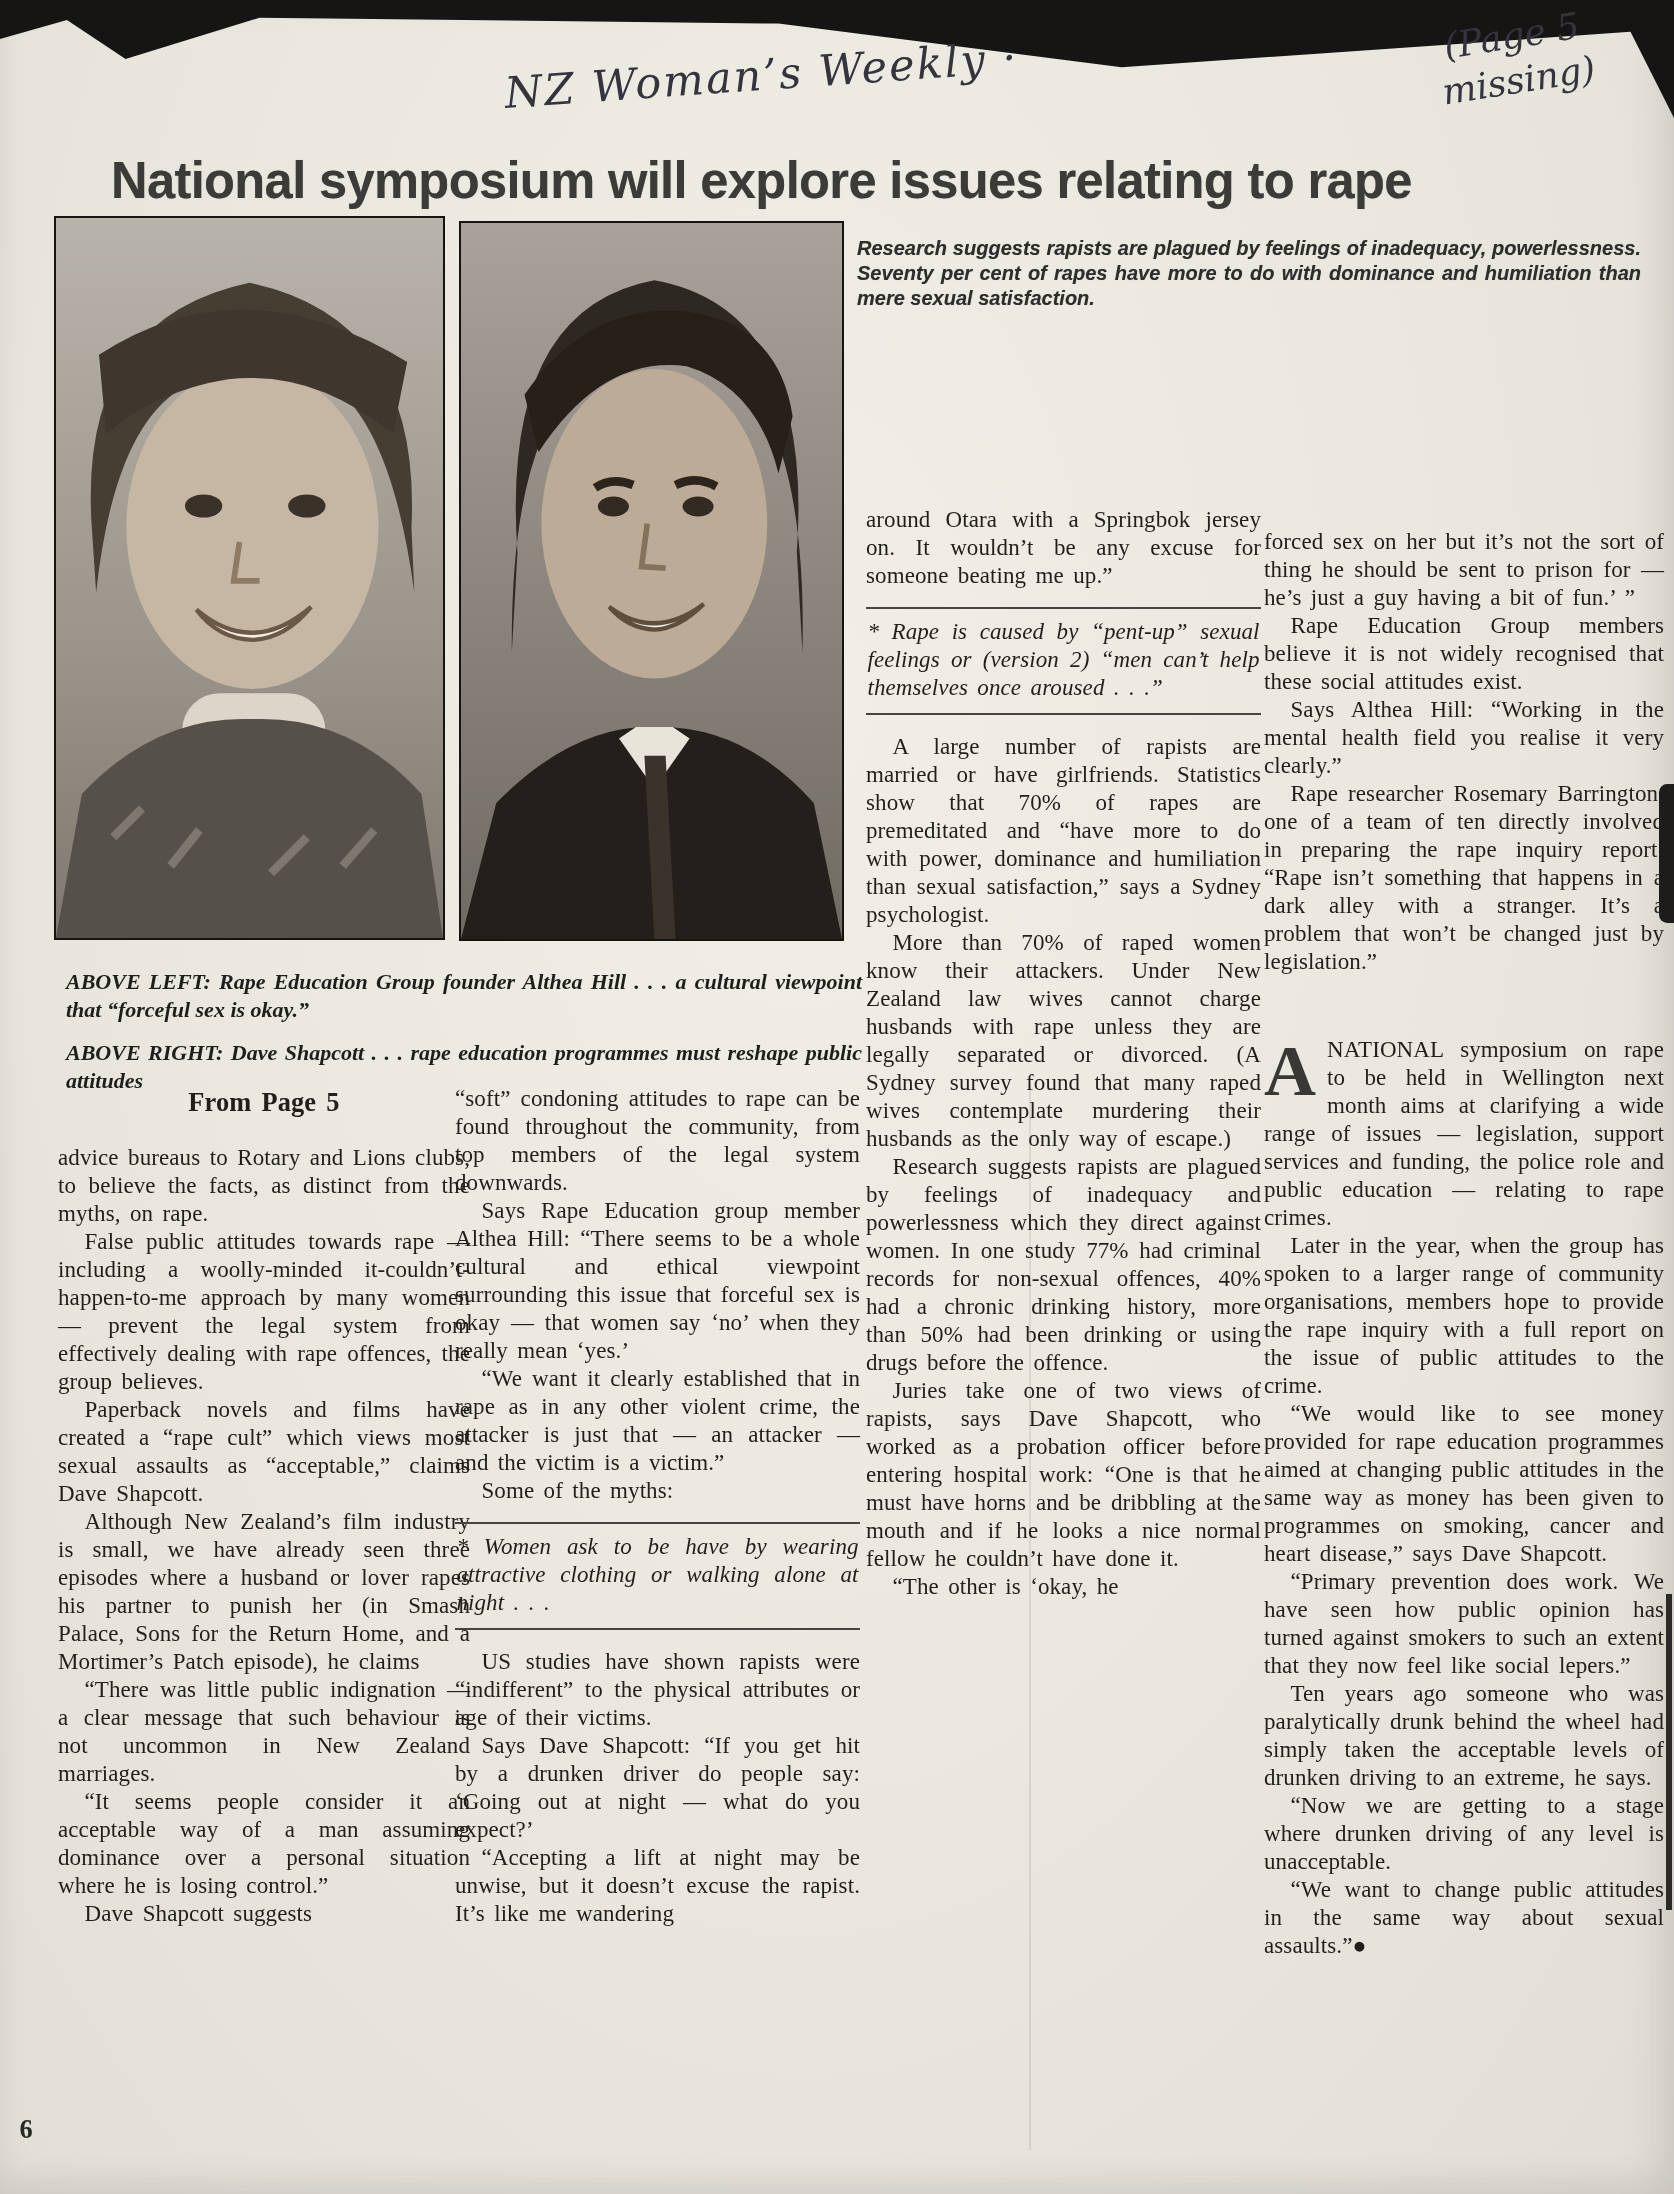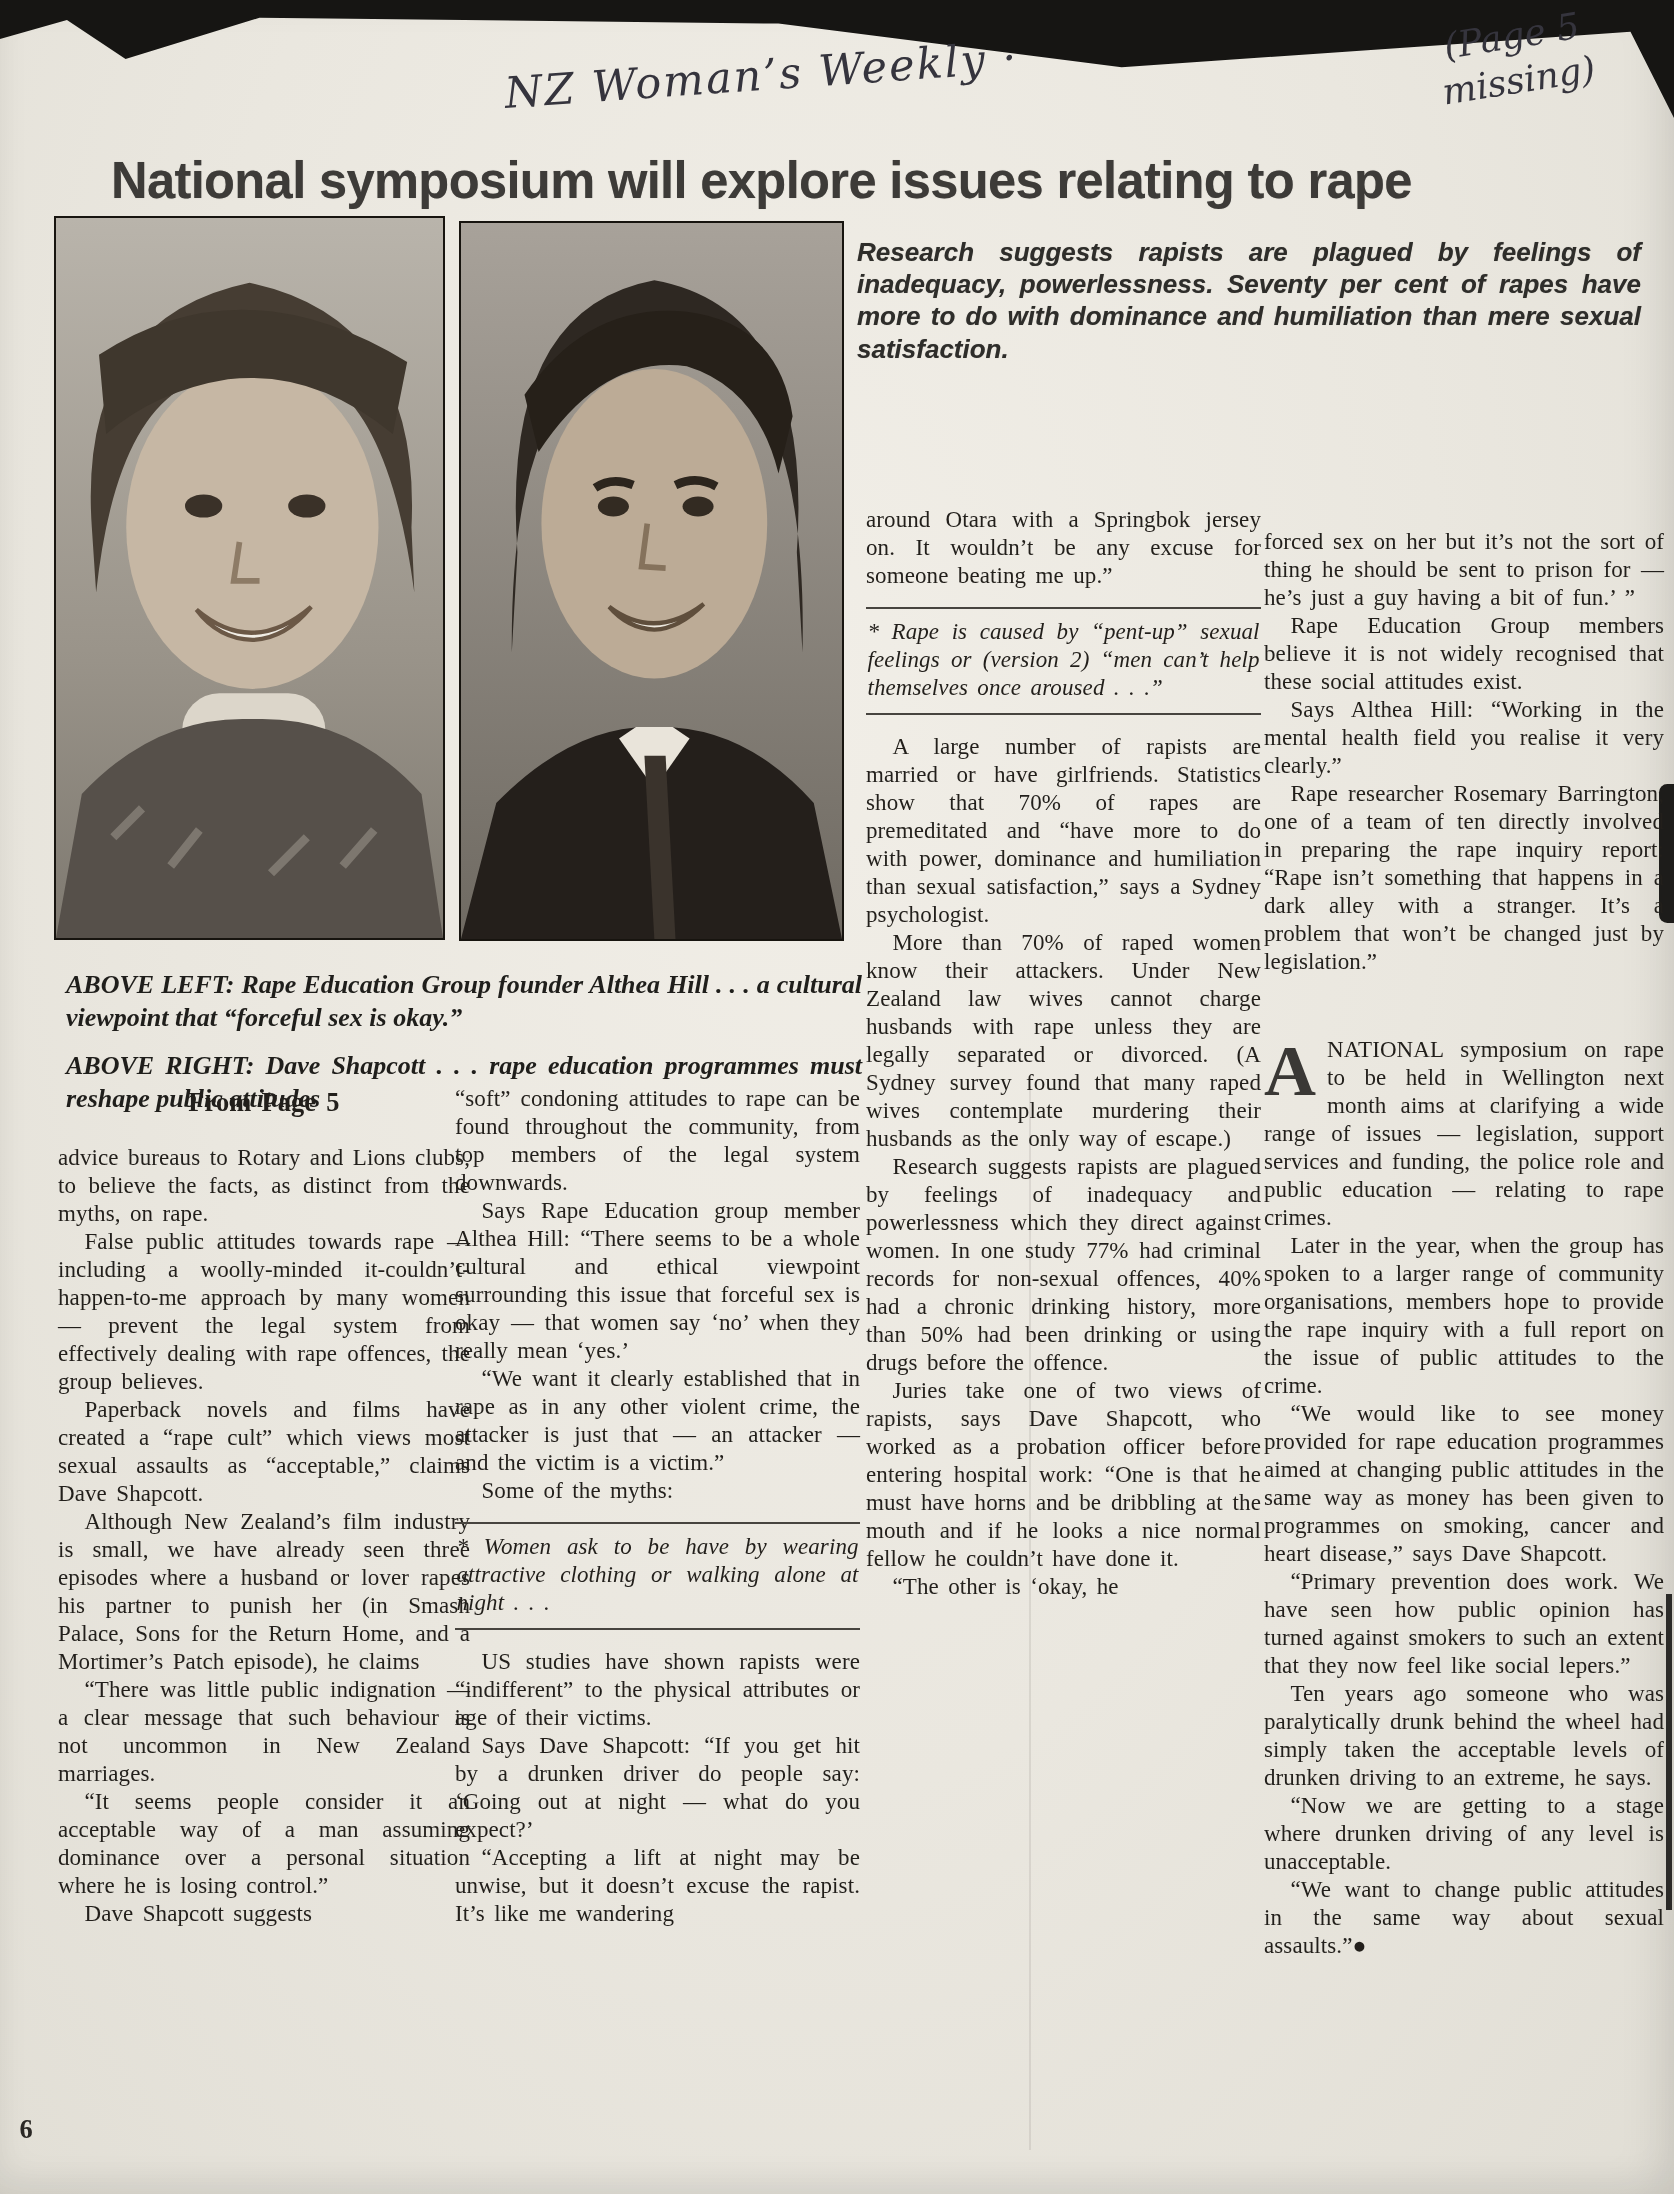"Research suggests rapists are plagued by feelings of inadequacy," .intro { font-size: 26px -> 20px }
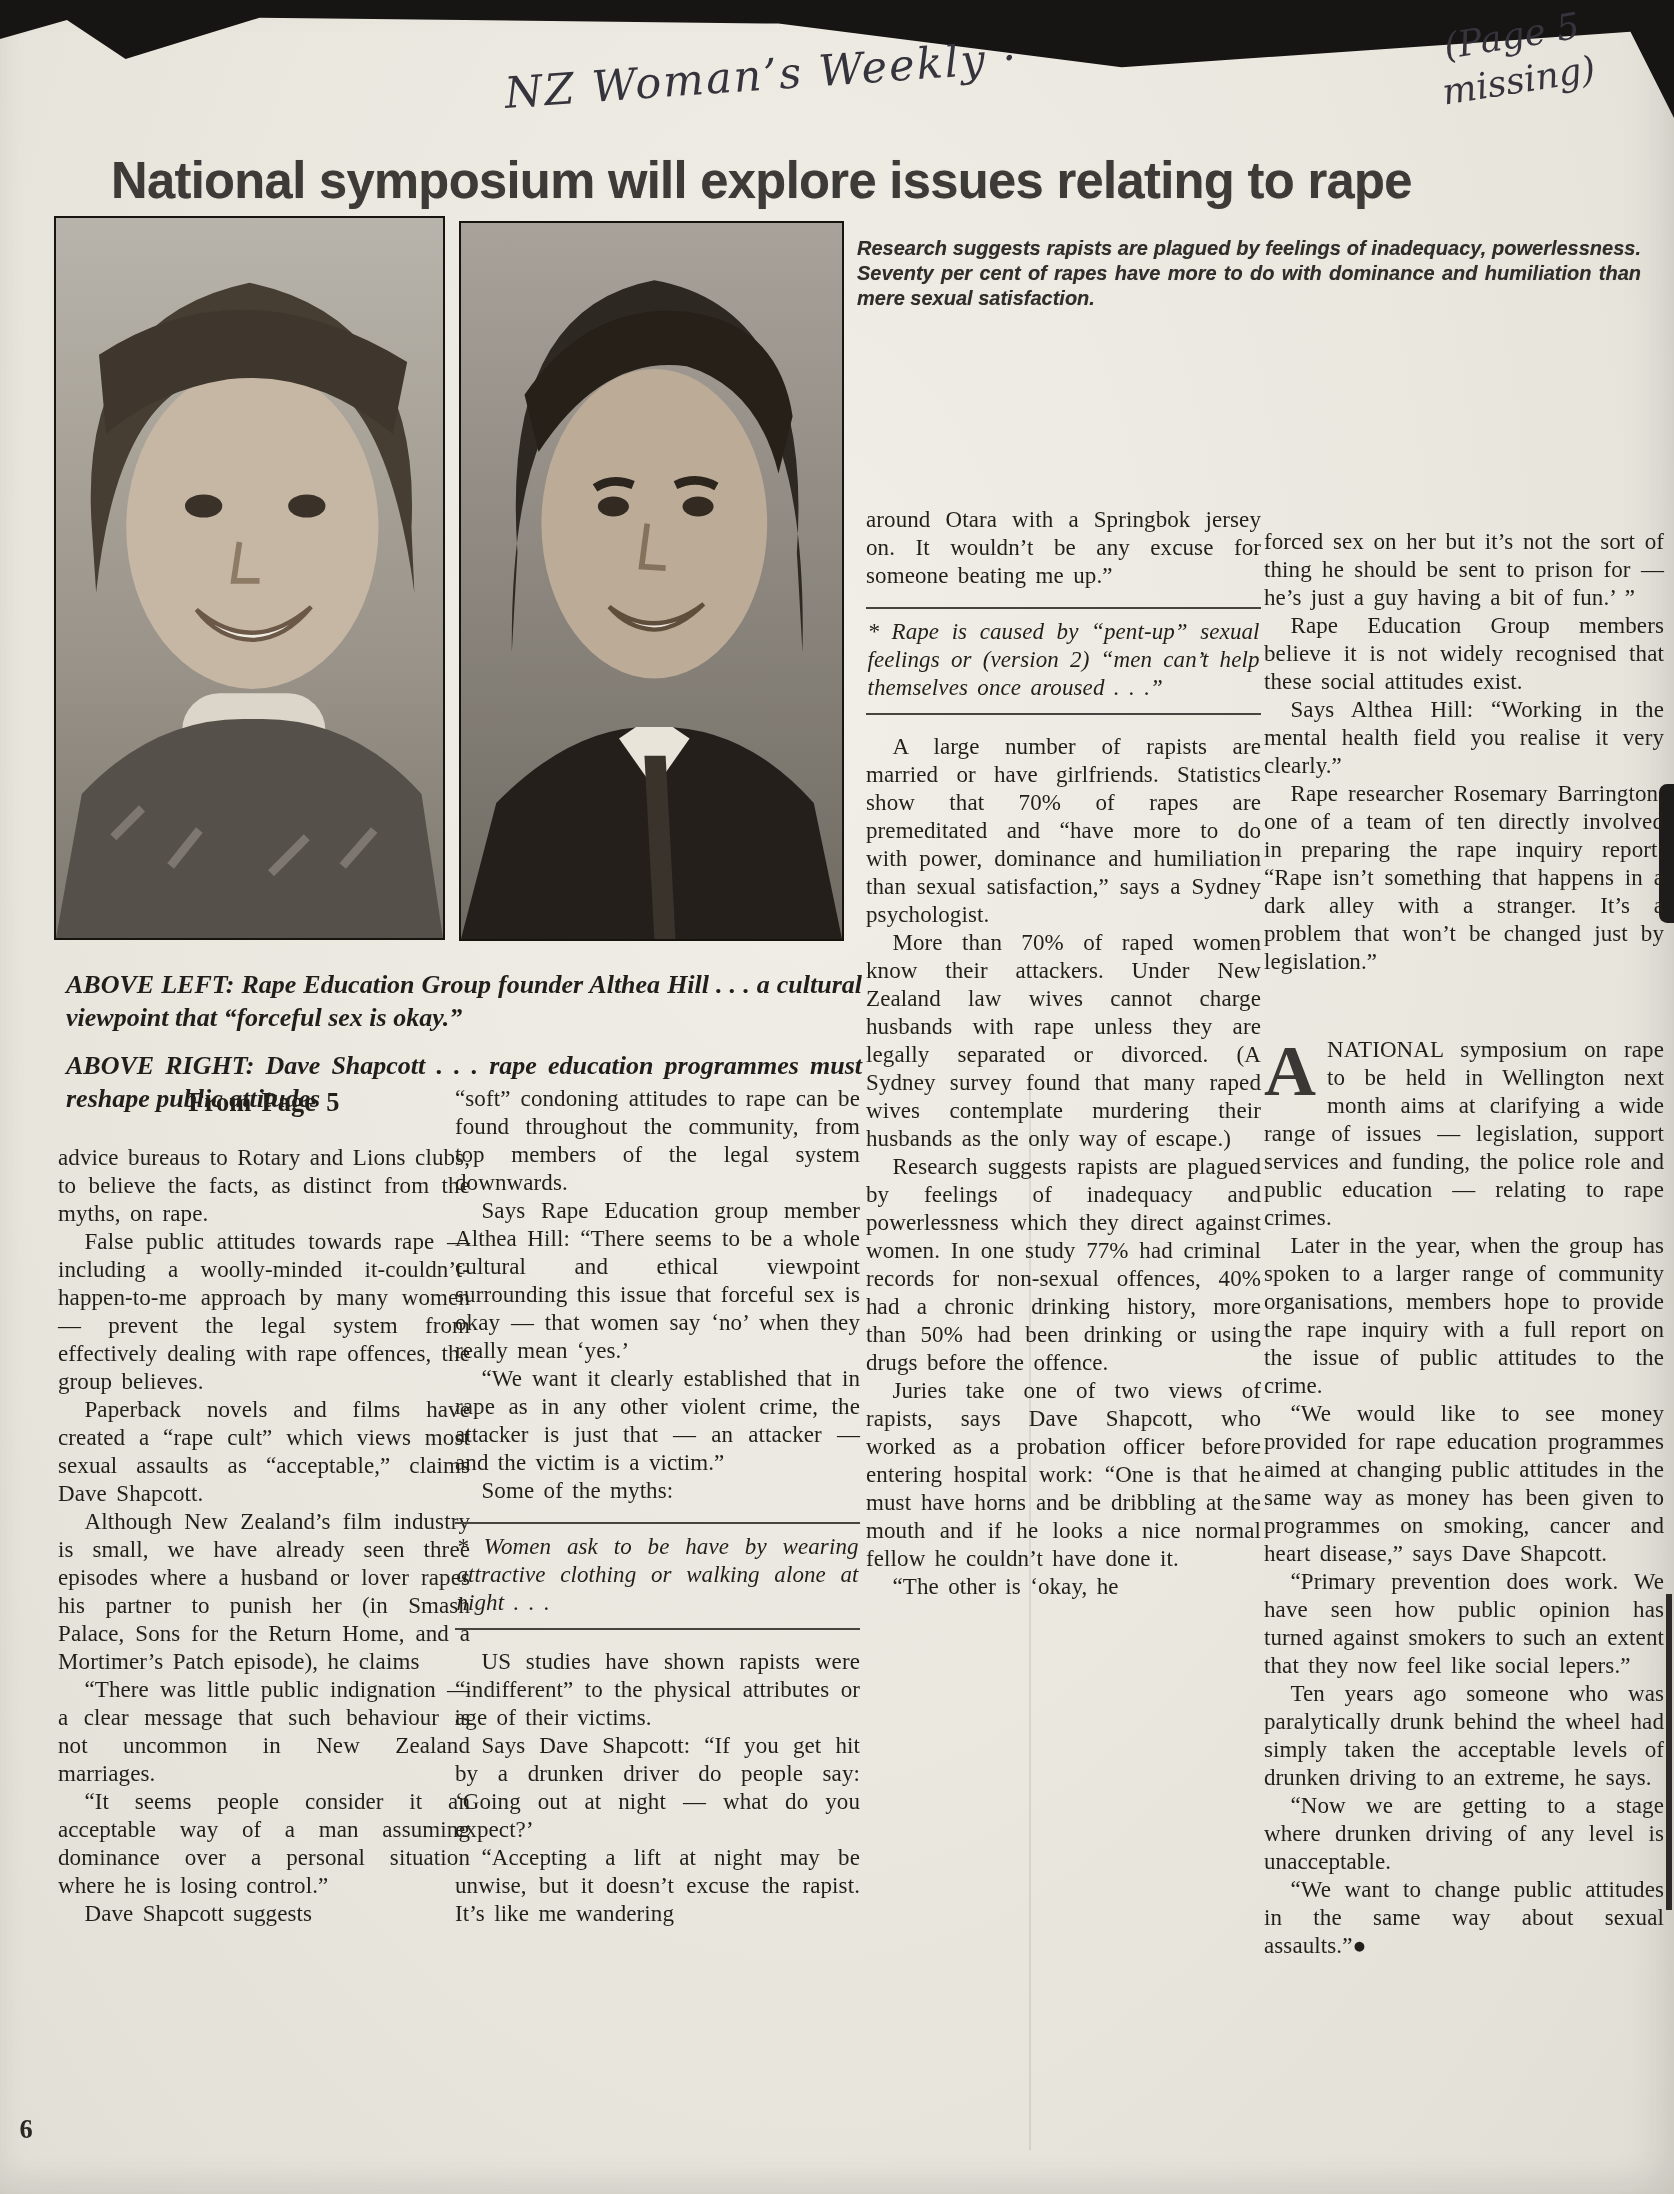"ABOVE LEFT: Rape Education Group" .caption { font-size: 26px -> 22px }
